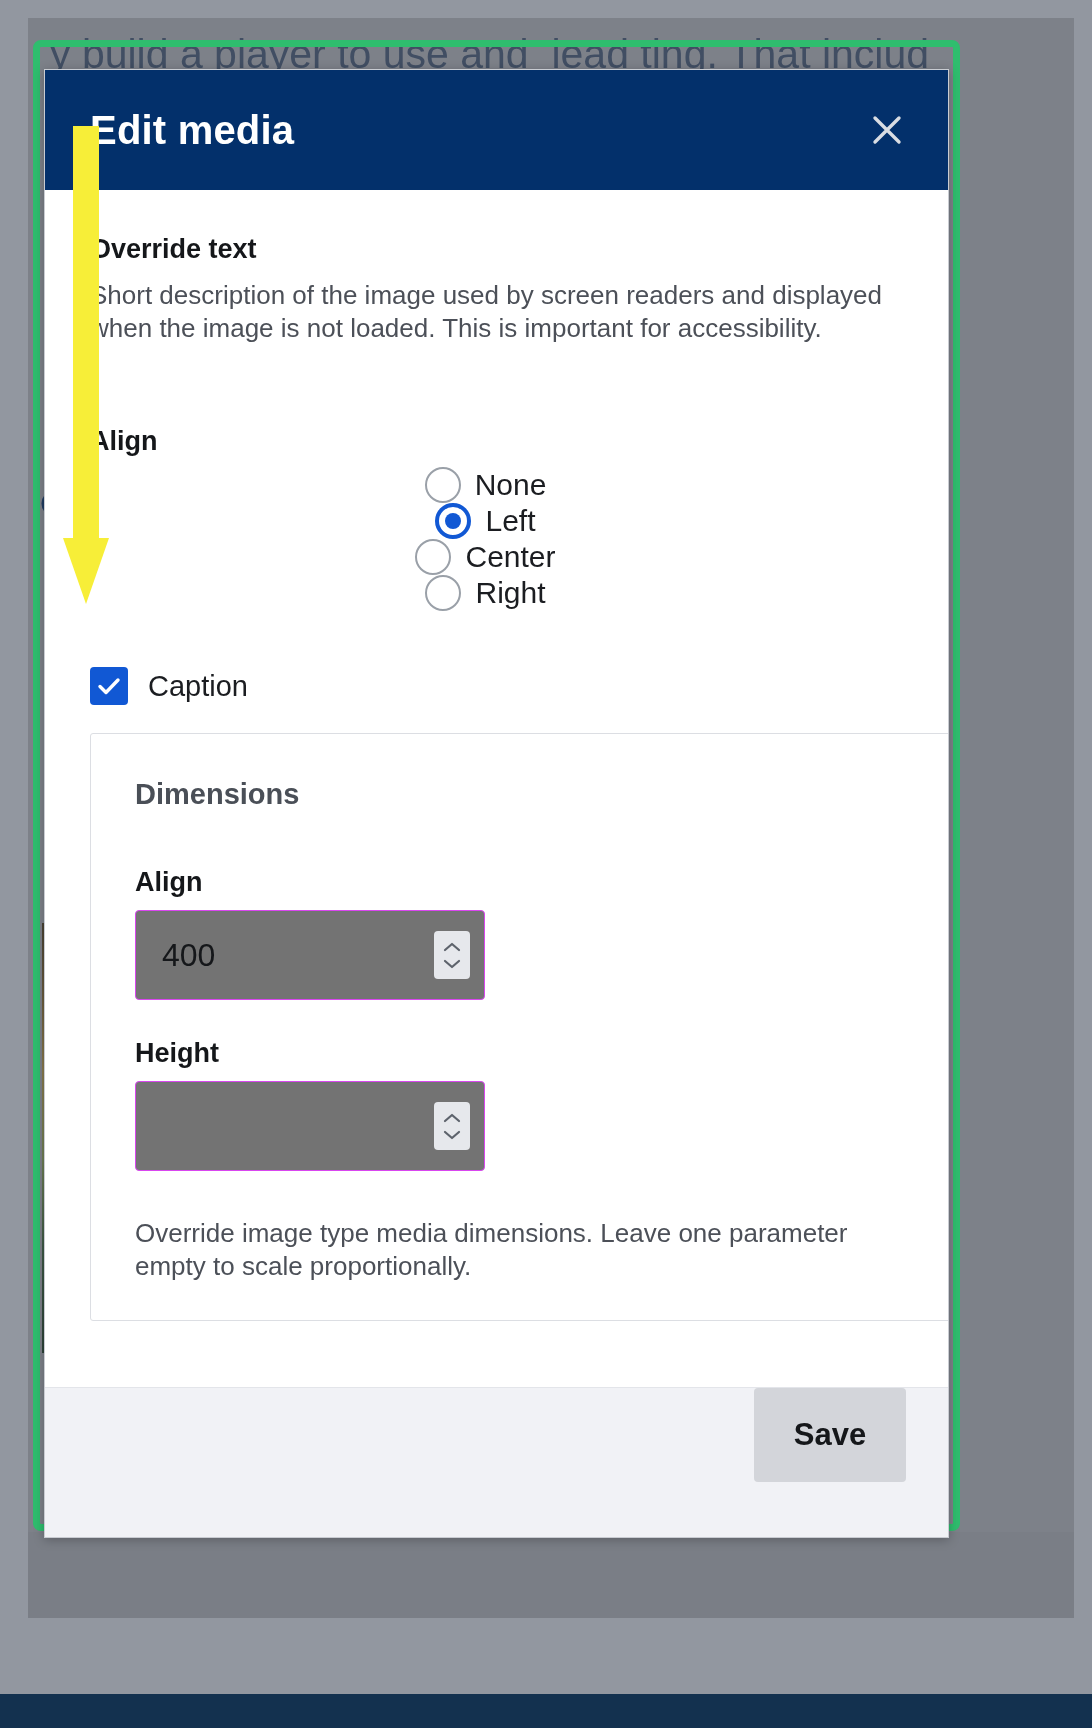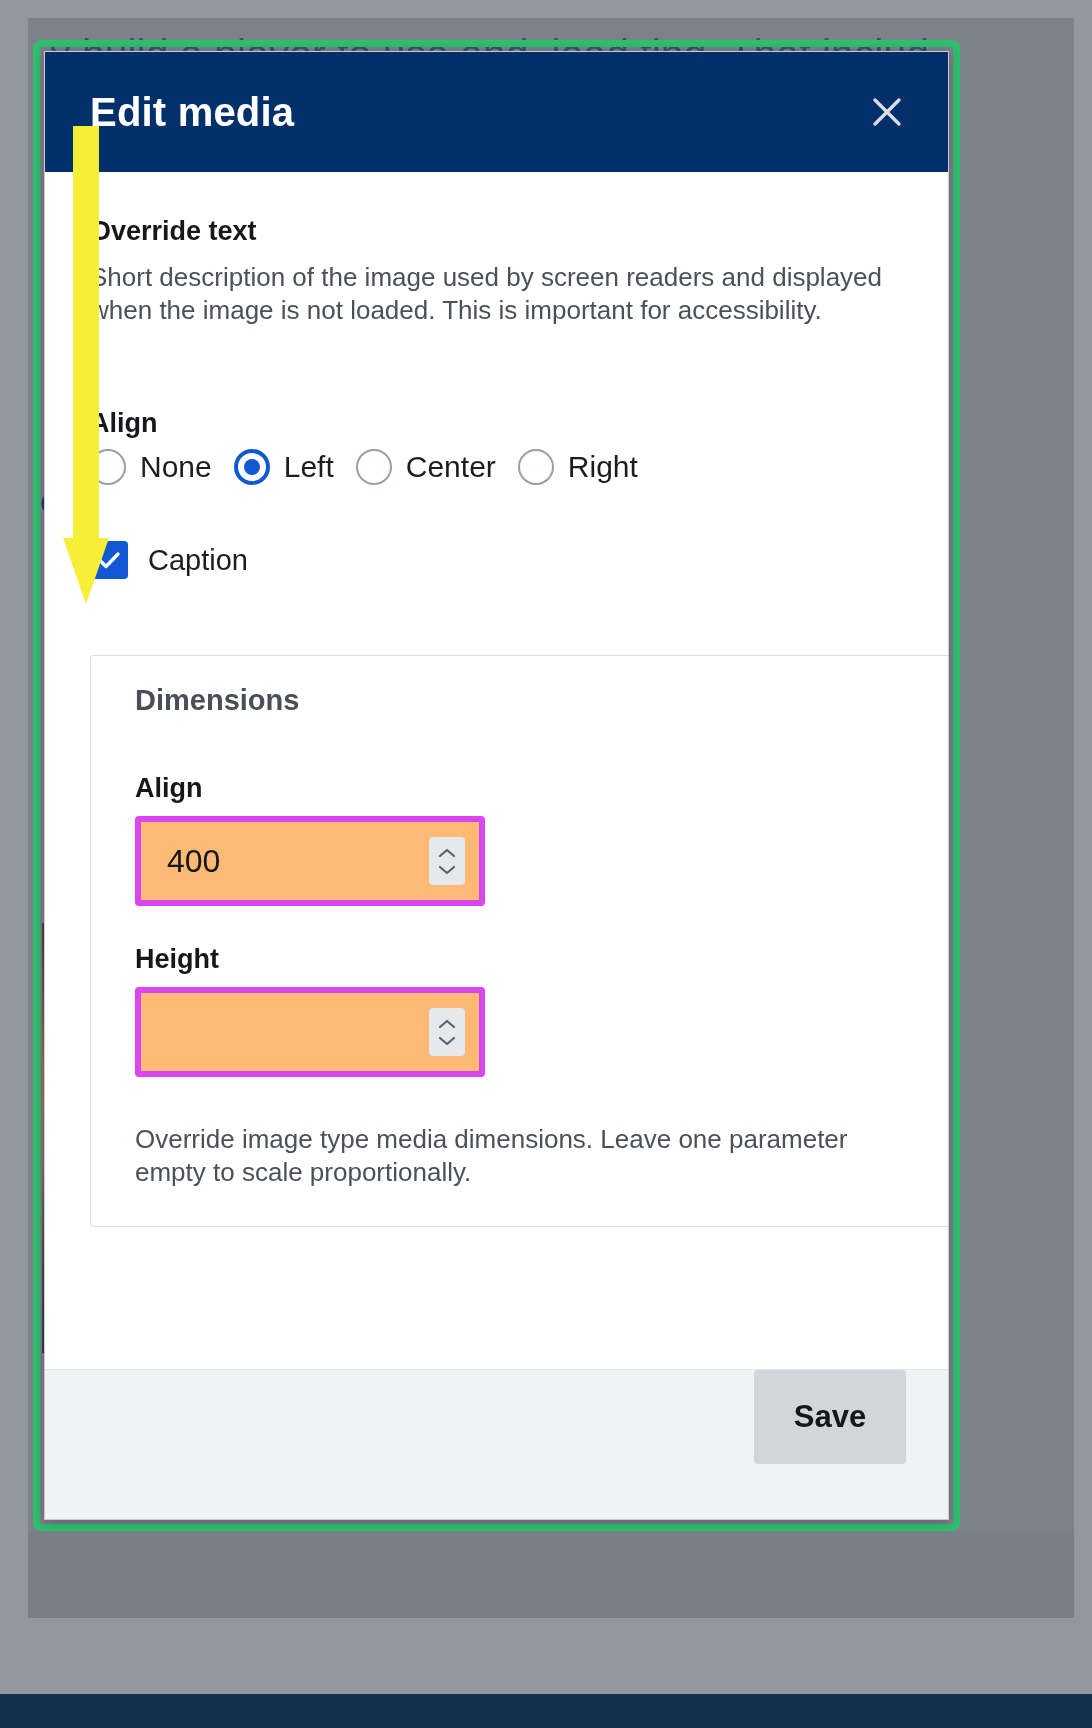"Edit media" #modal { top: 51px -> 69px }
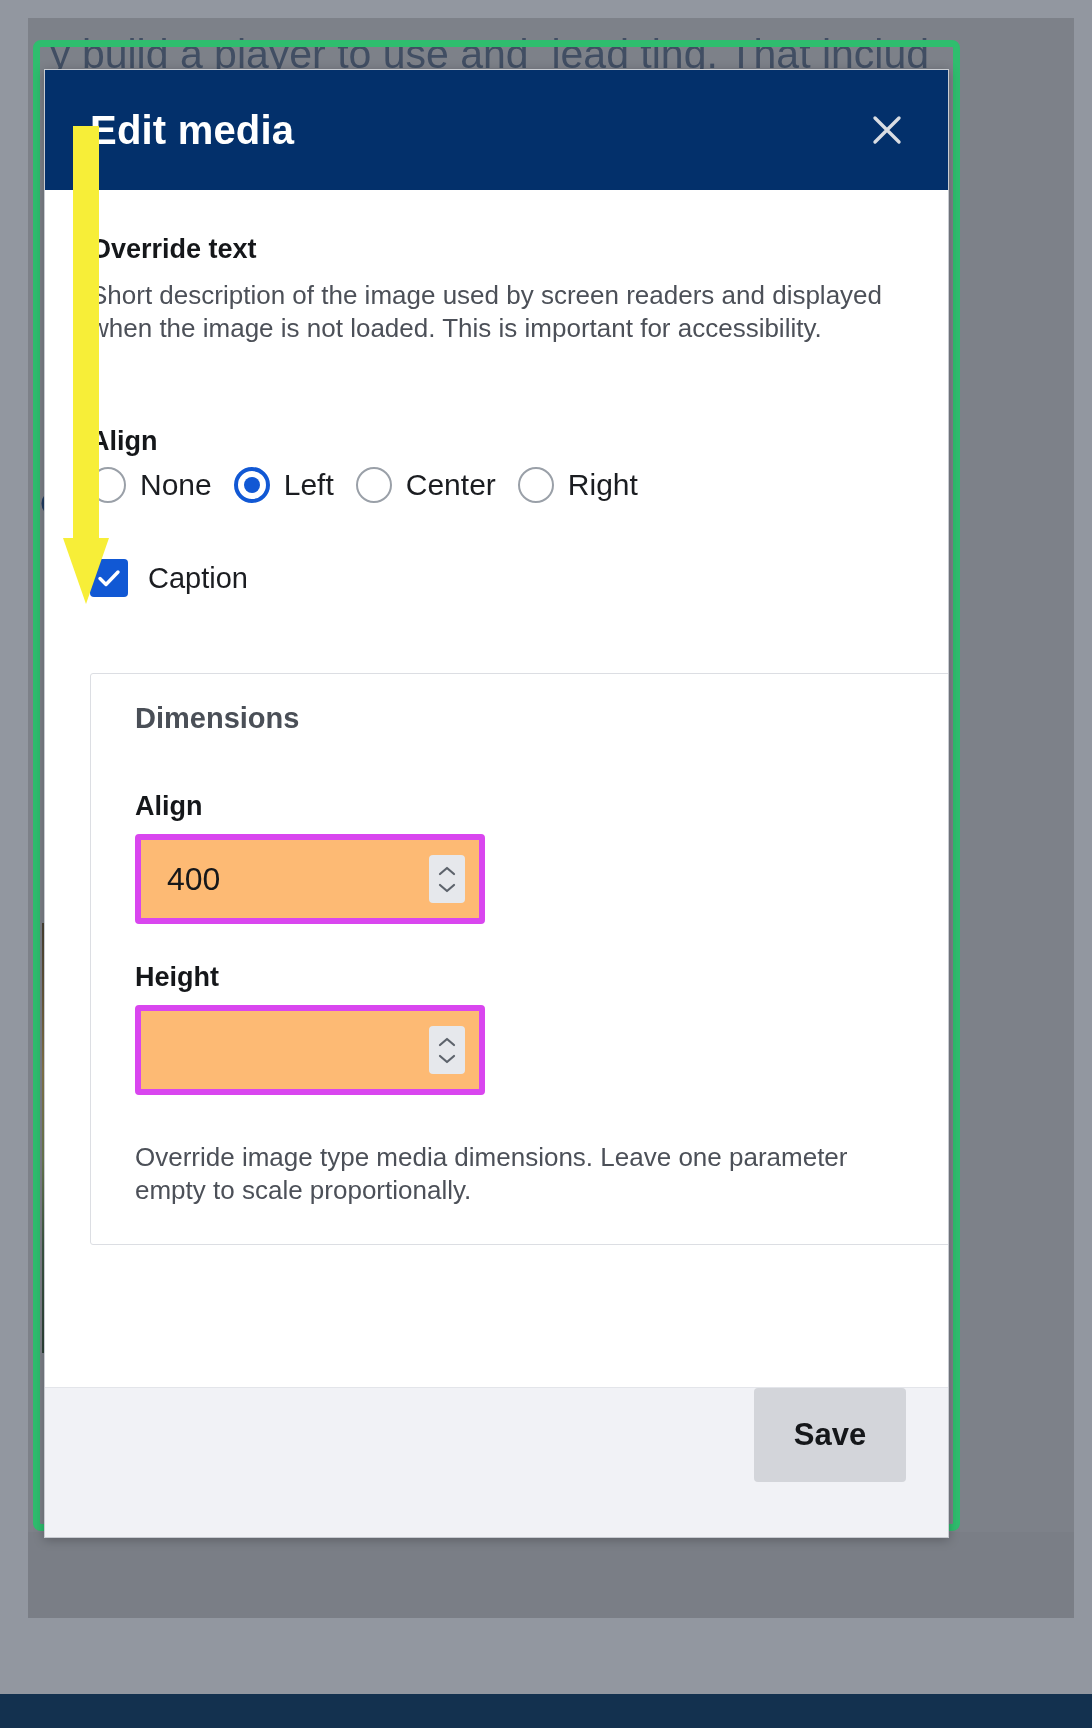"None" #align-row { flex-direction: none -> column }
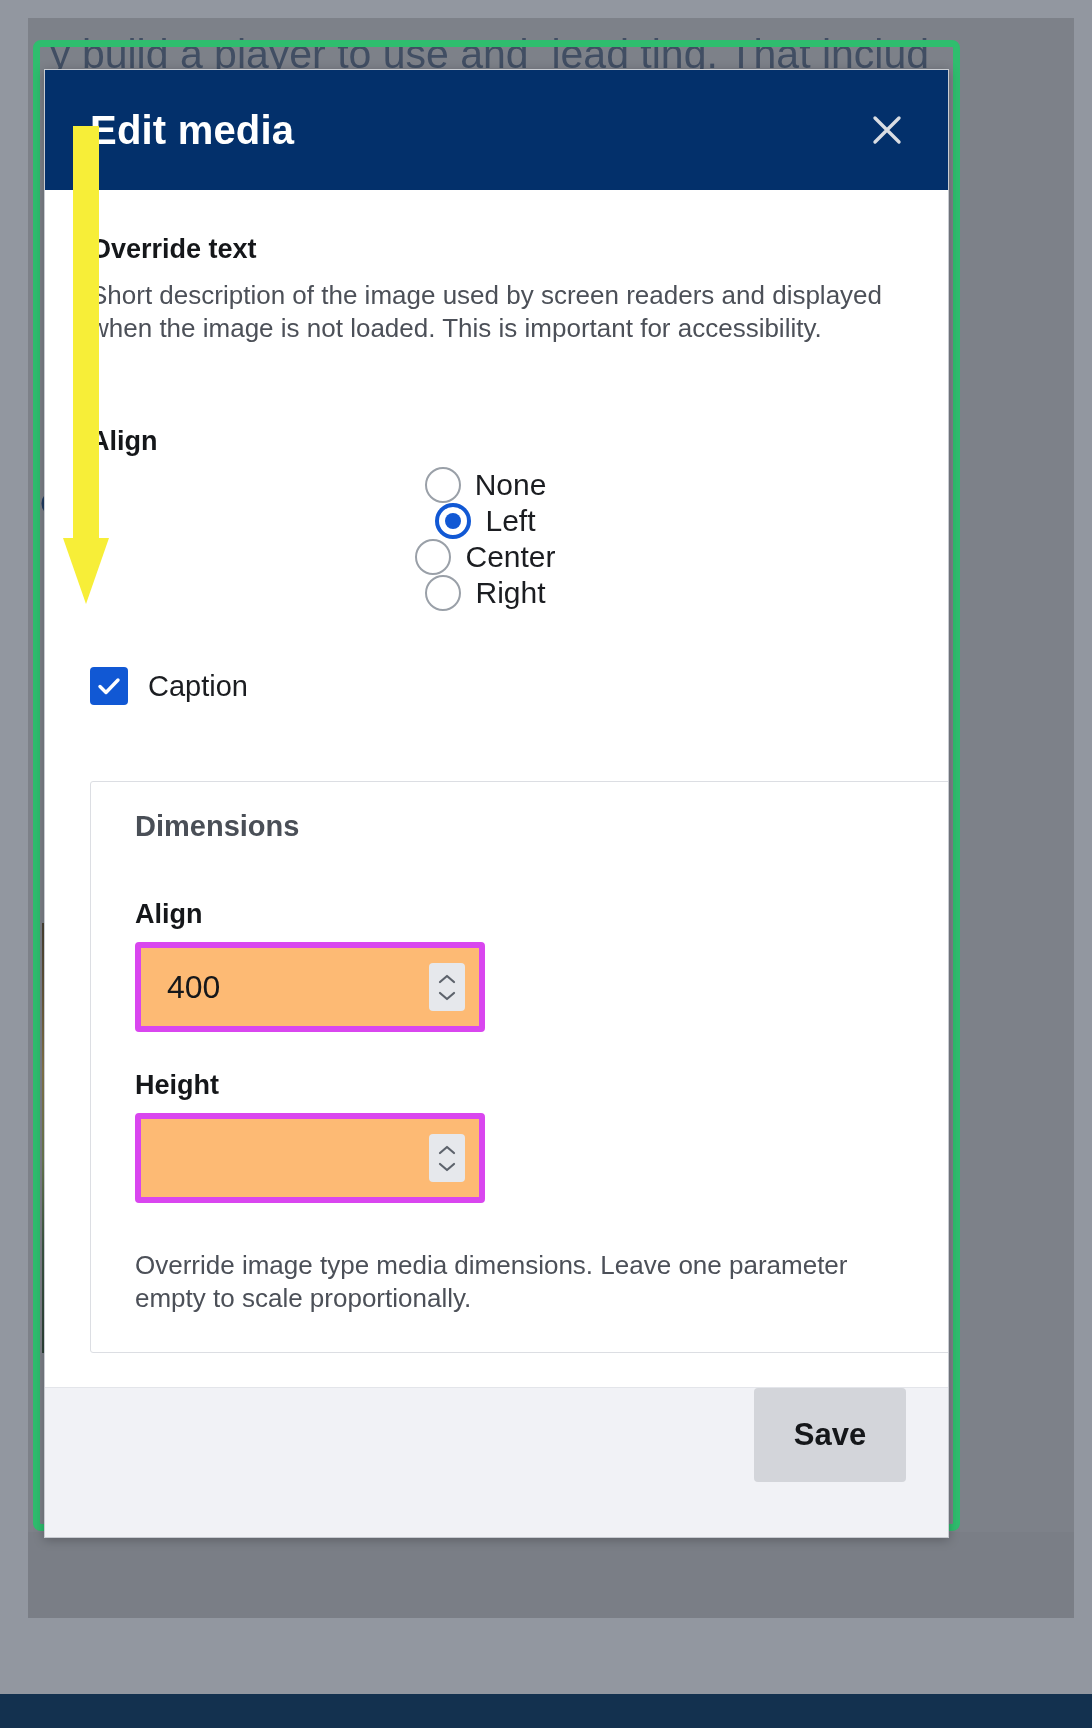"Dimensions" #dimensions-panel { margin-top: 76px -> 28px; padding: 28px 44px 36px 44px -> 44px 44px 36px 44px }
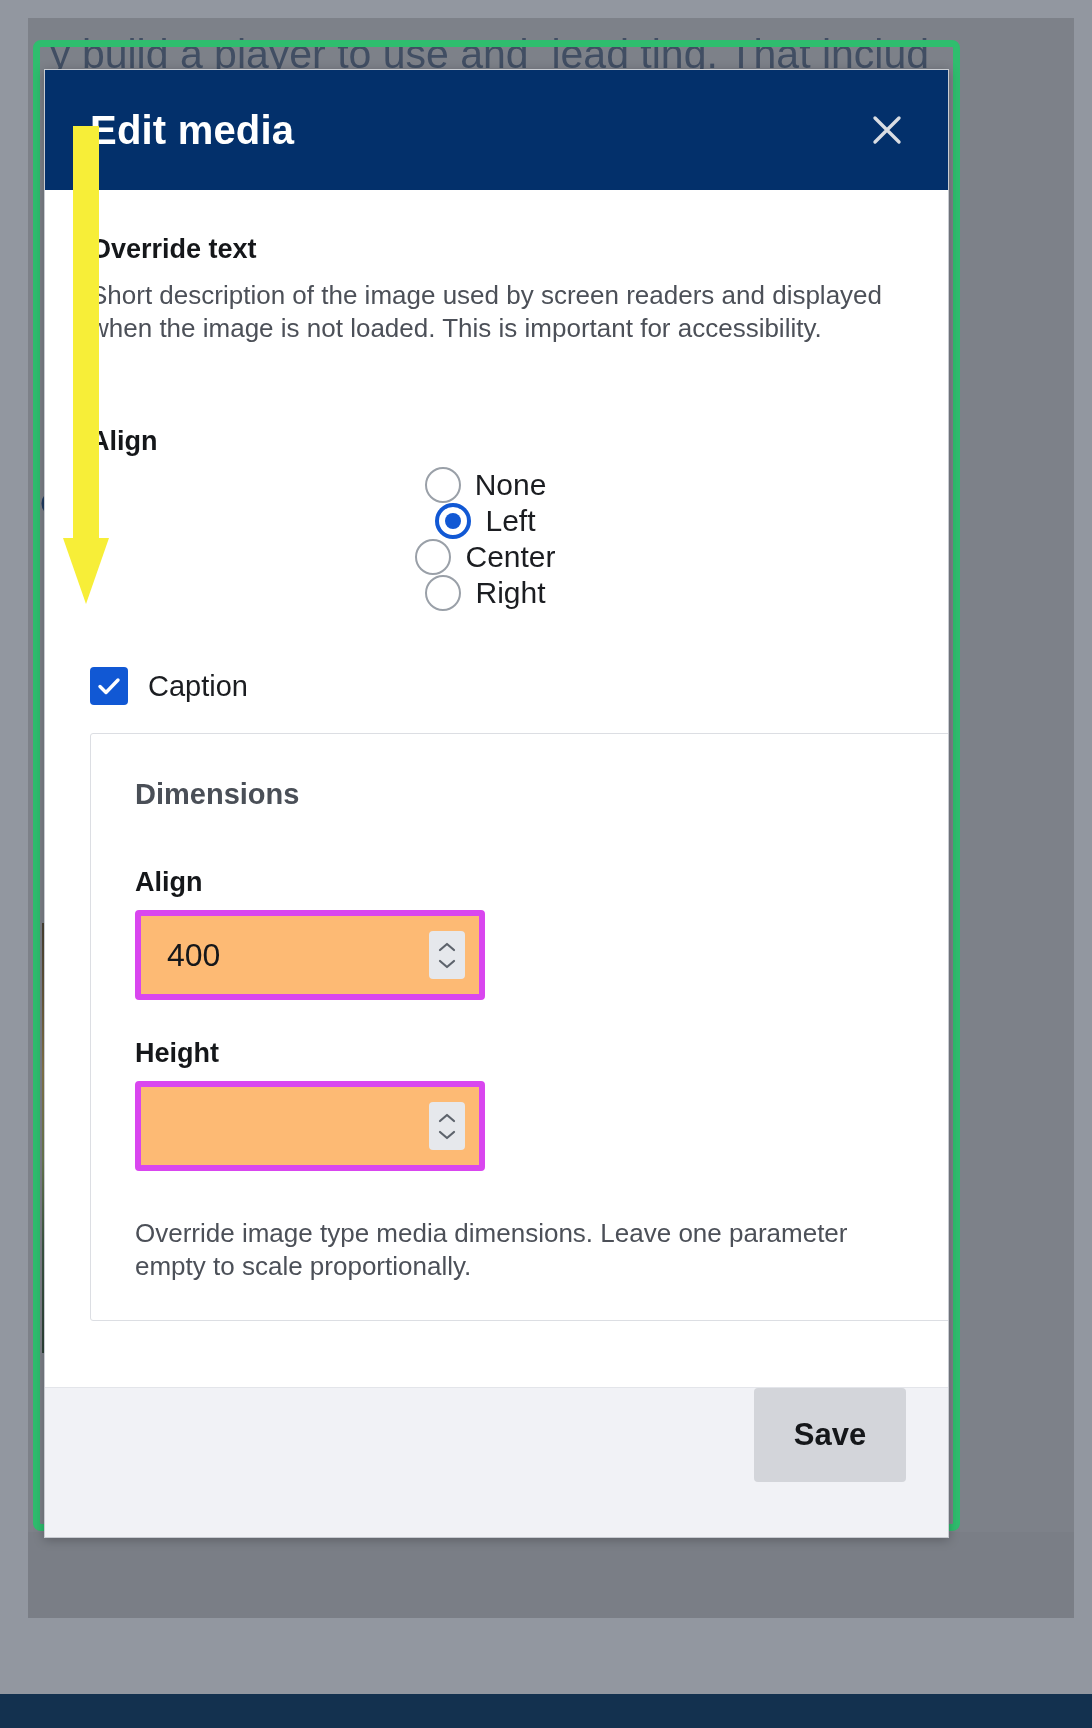"400" .num-wrap { background: #fdba74 -> #737373; border: 6px solid #d946ef -> 1px solid #d946ef }
